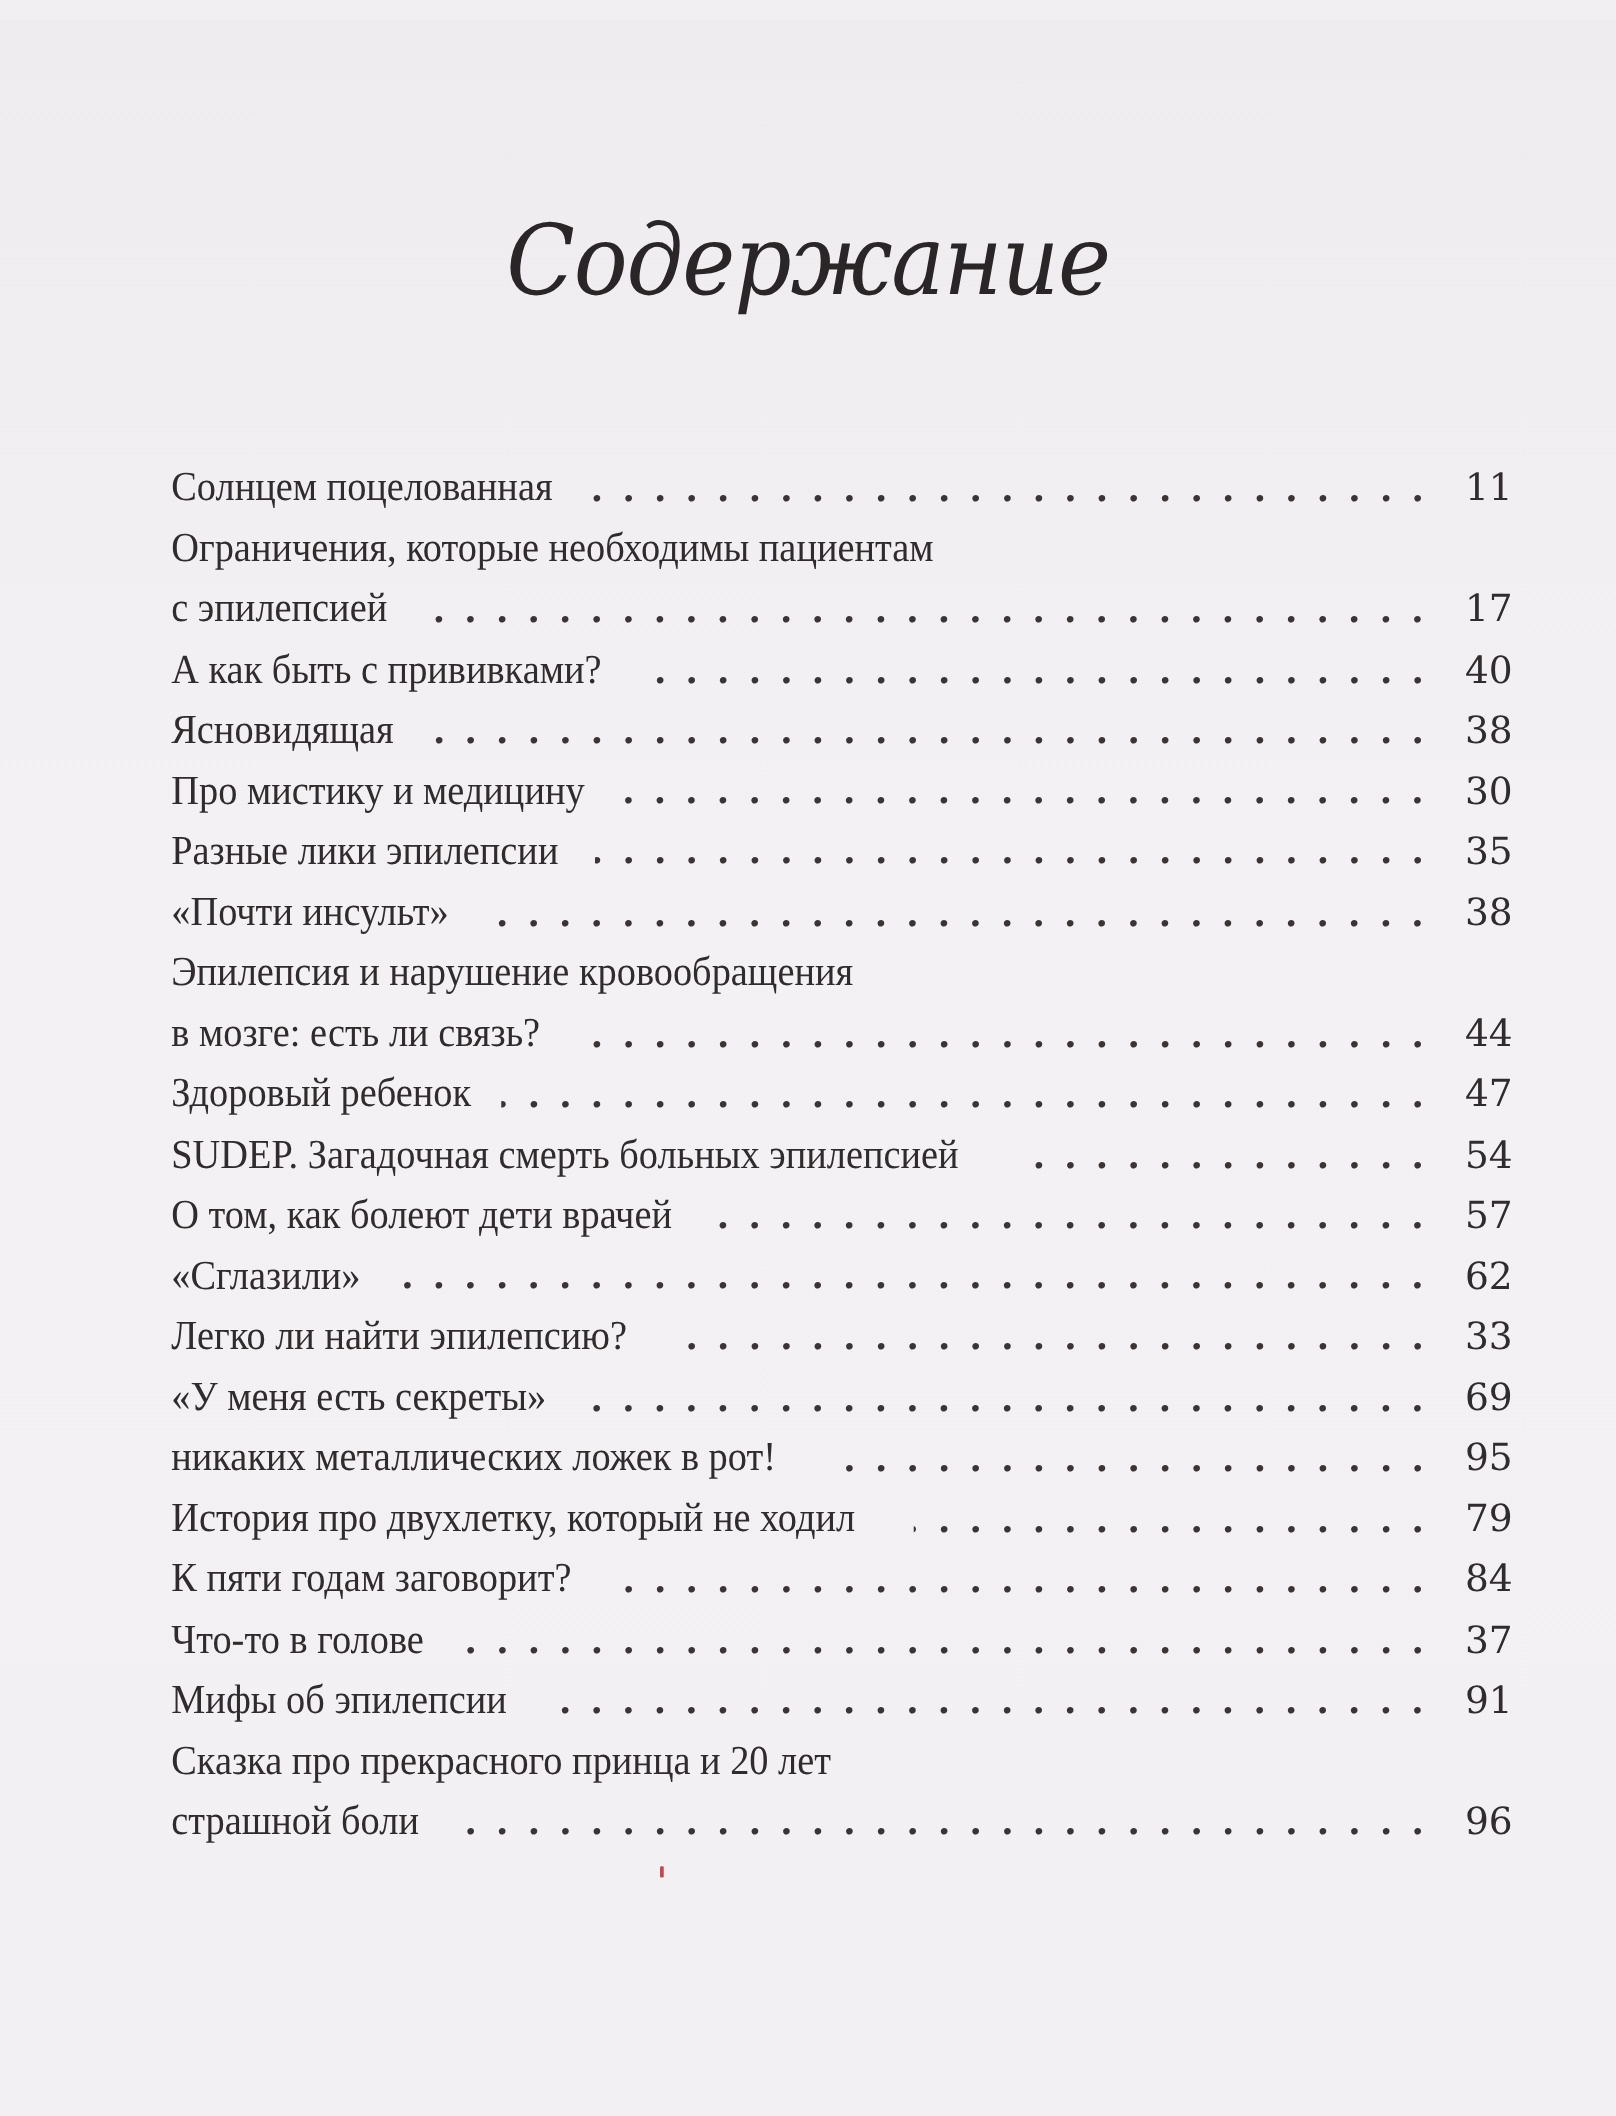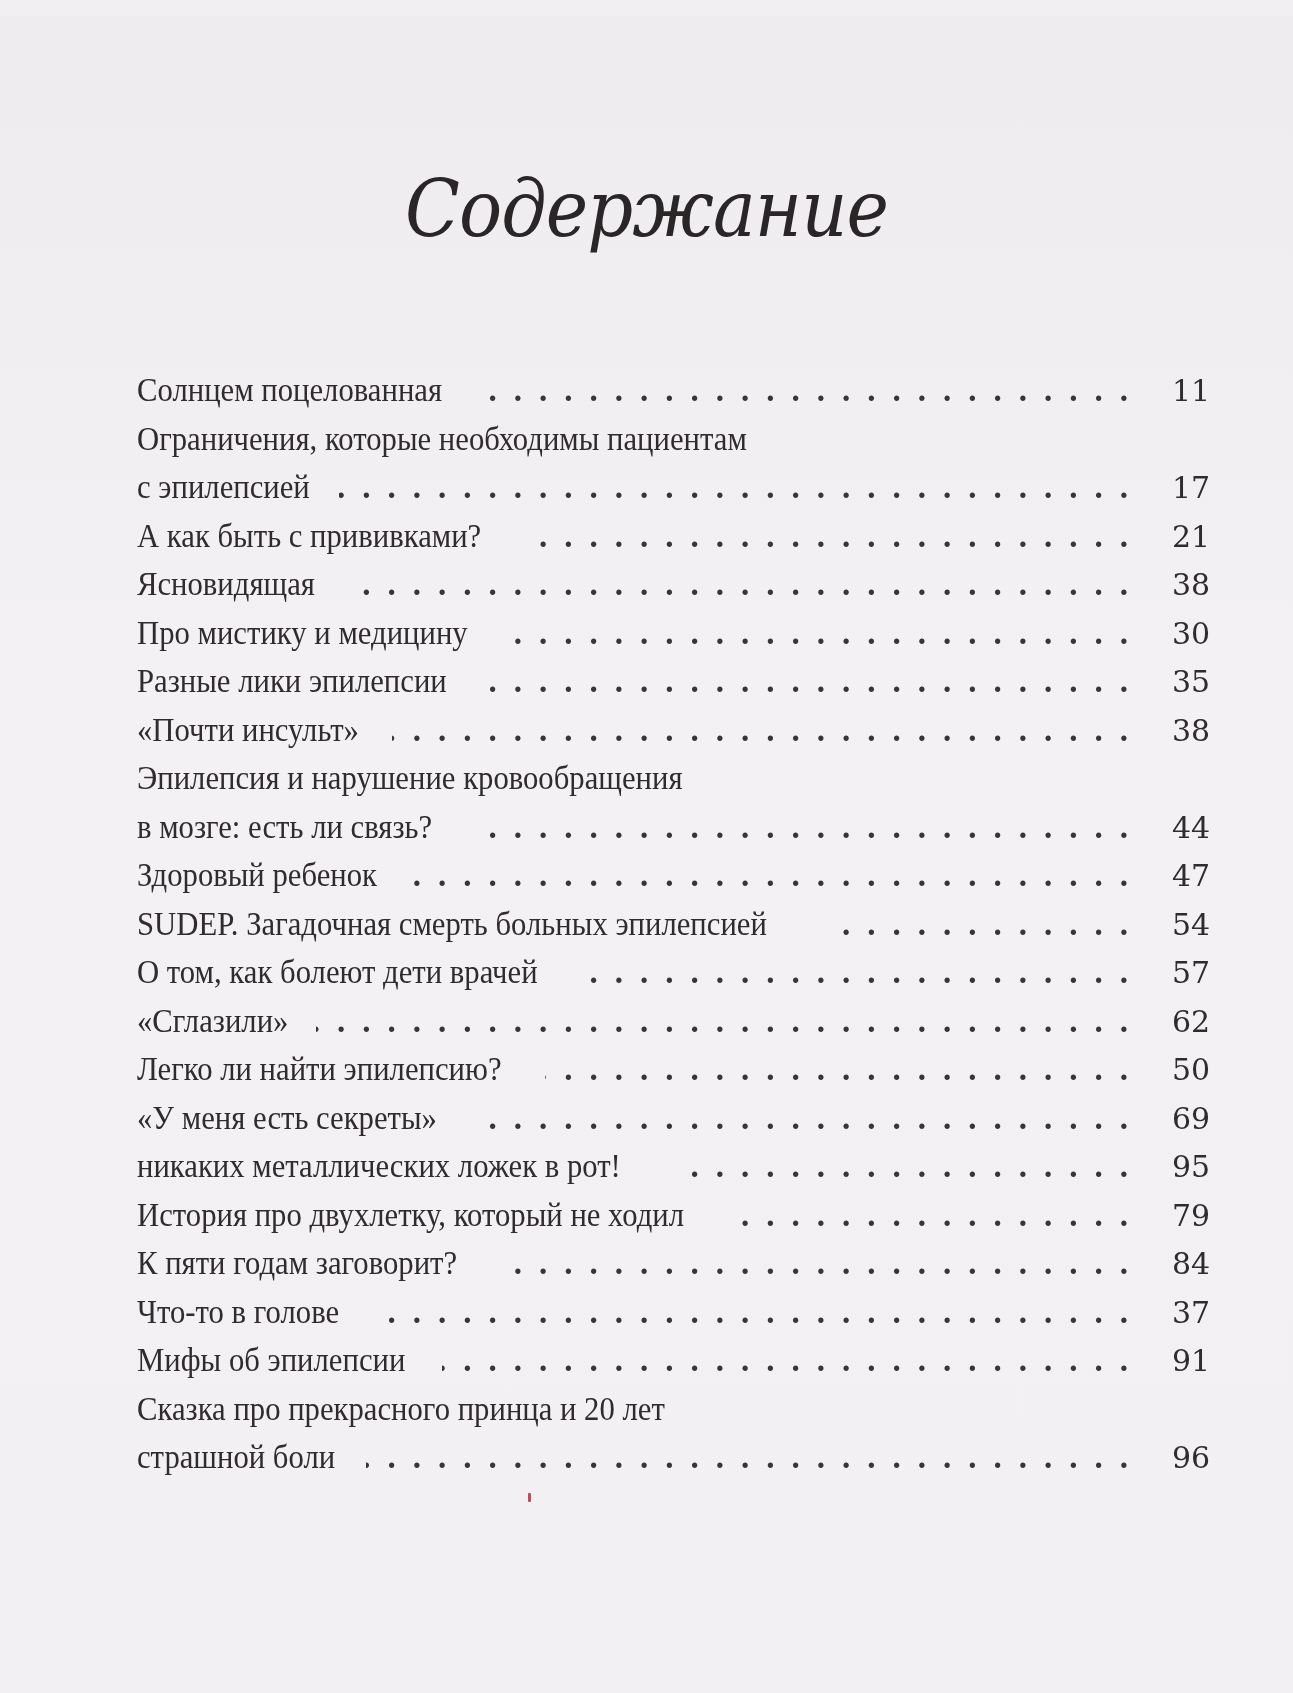"Солнцем поцелованная" .entry { gap: 10px -> none }
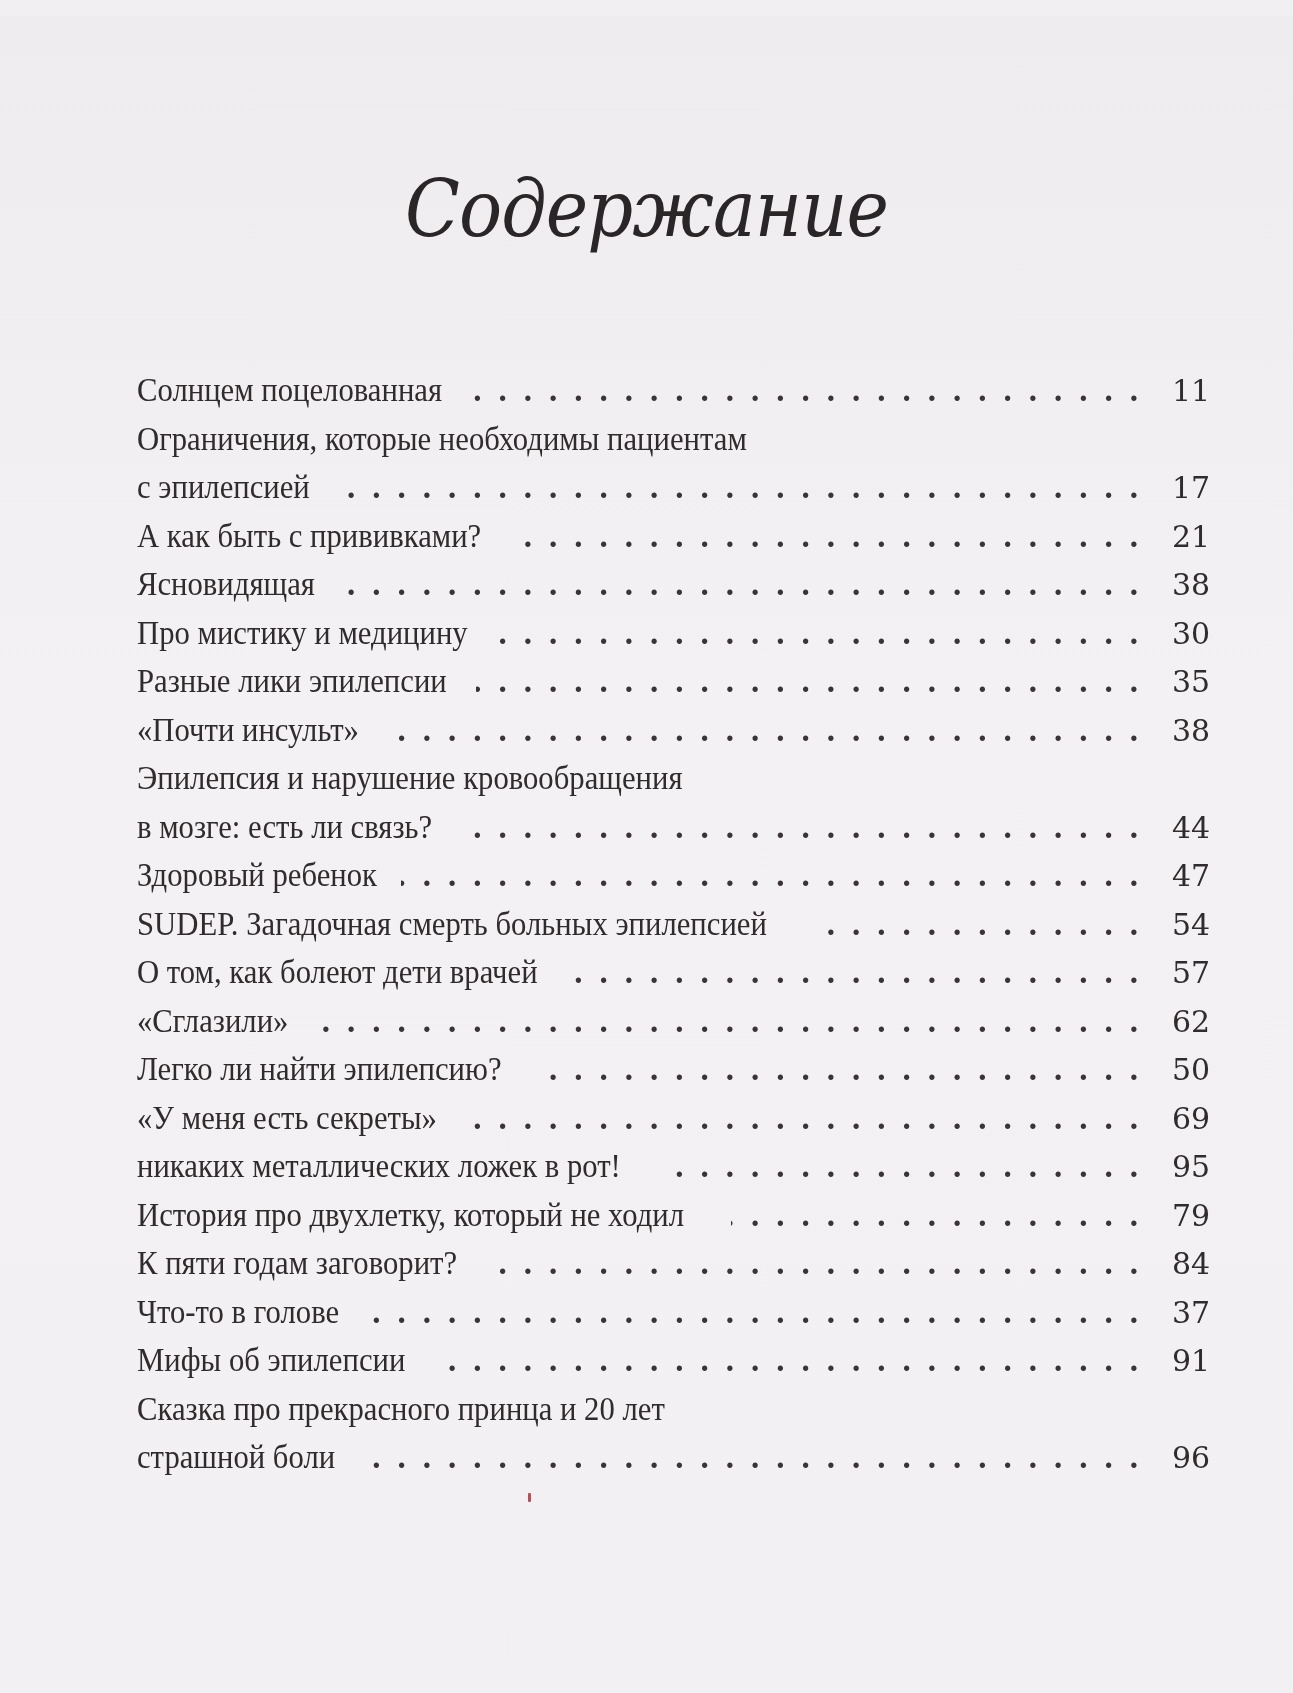"21" span.page-num { text: 21 -> 40 }
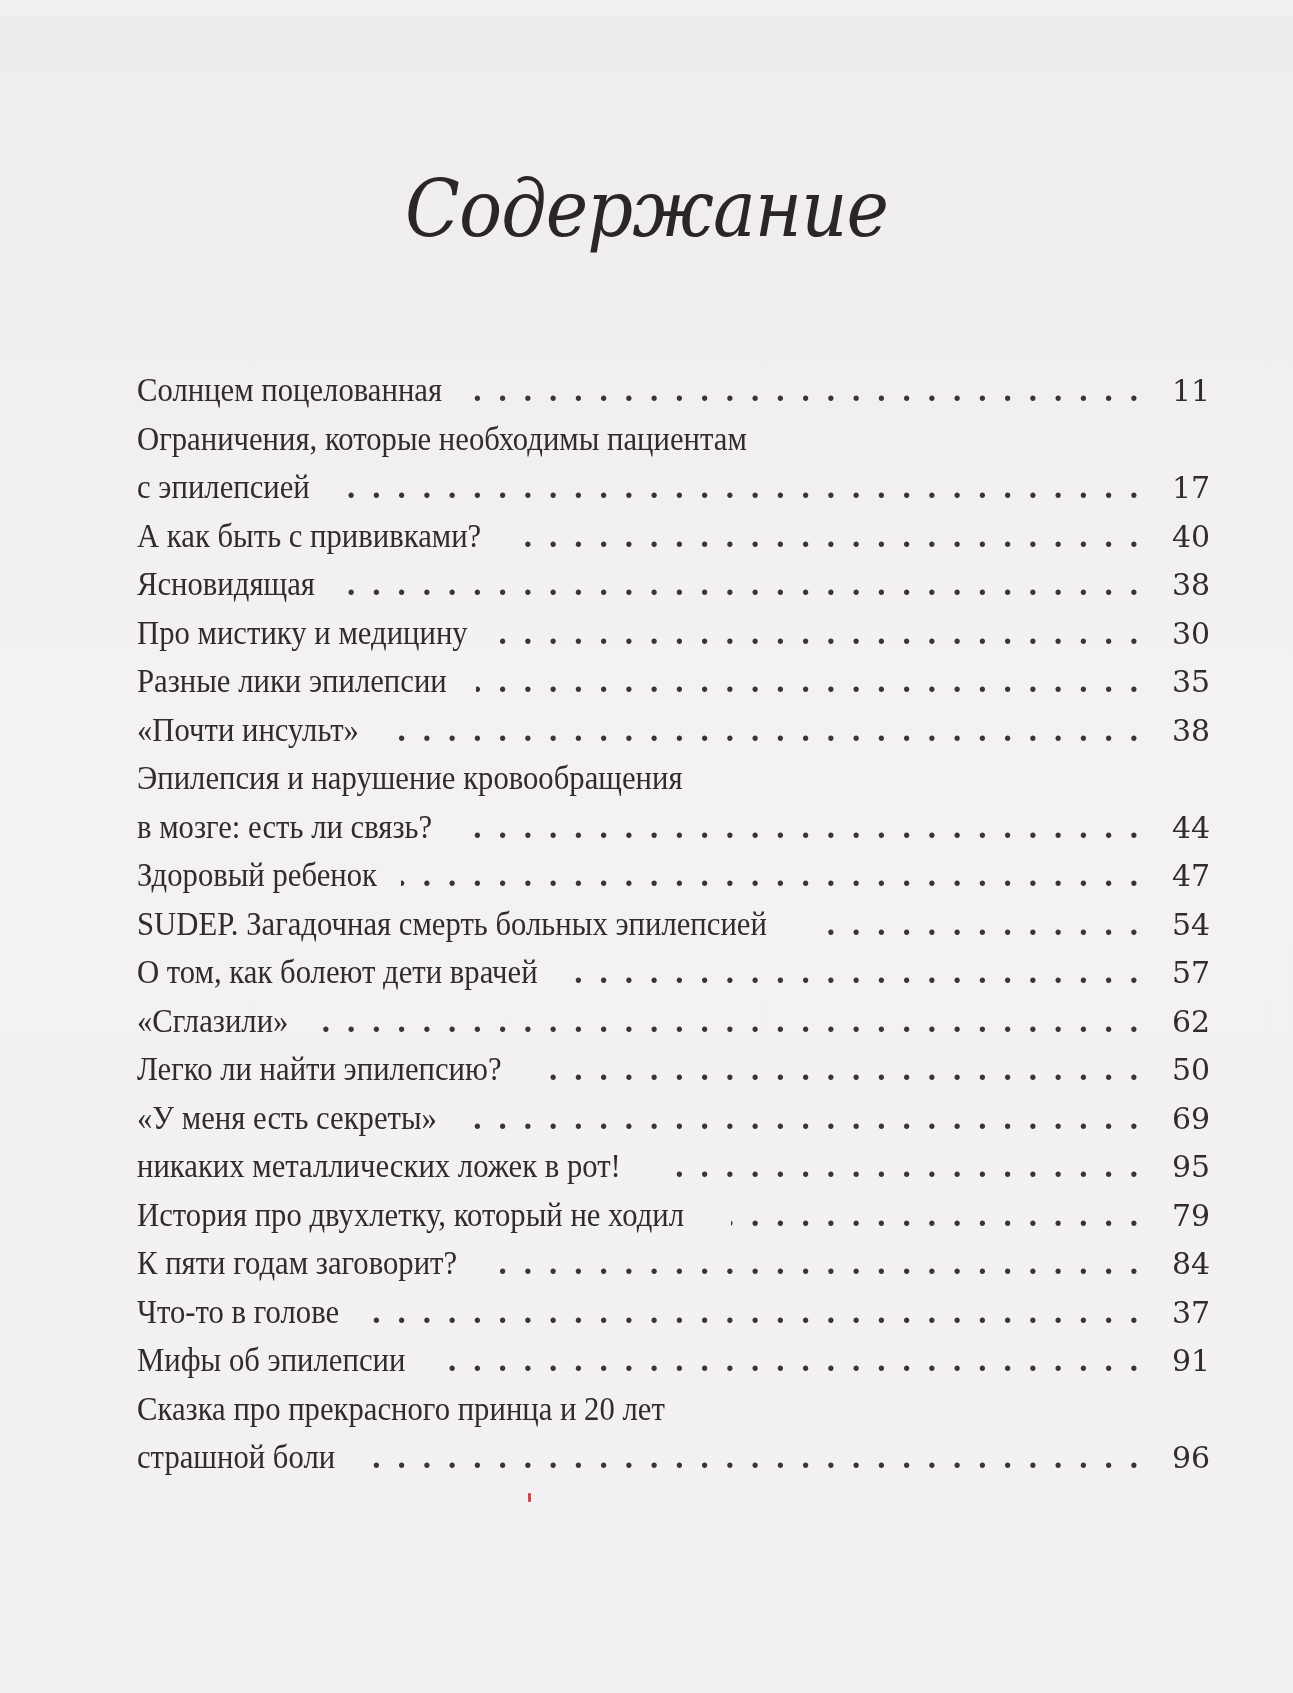"50" span.page-num { text: 50 -> 33 }
